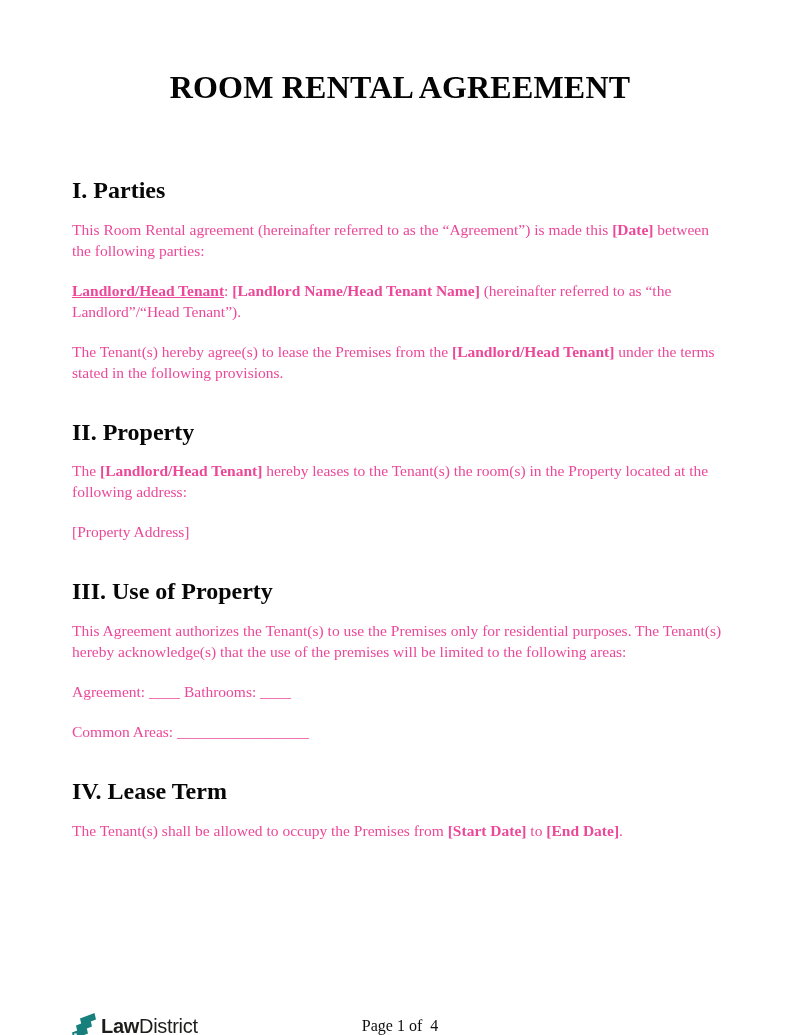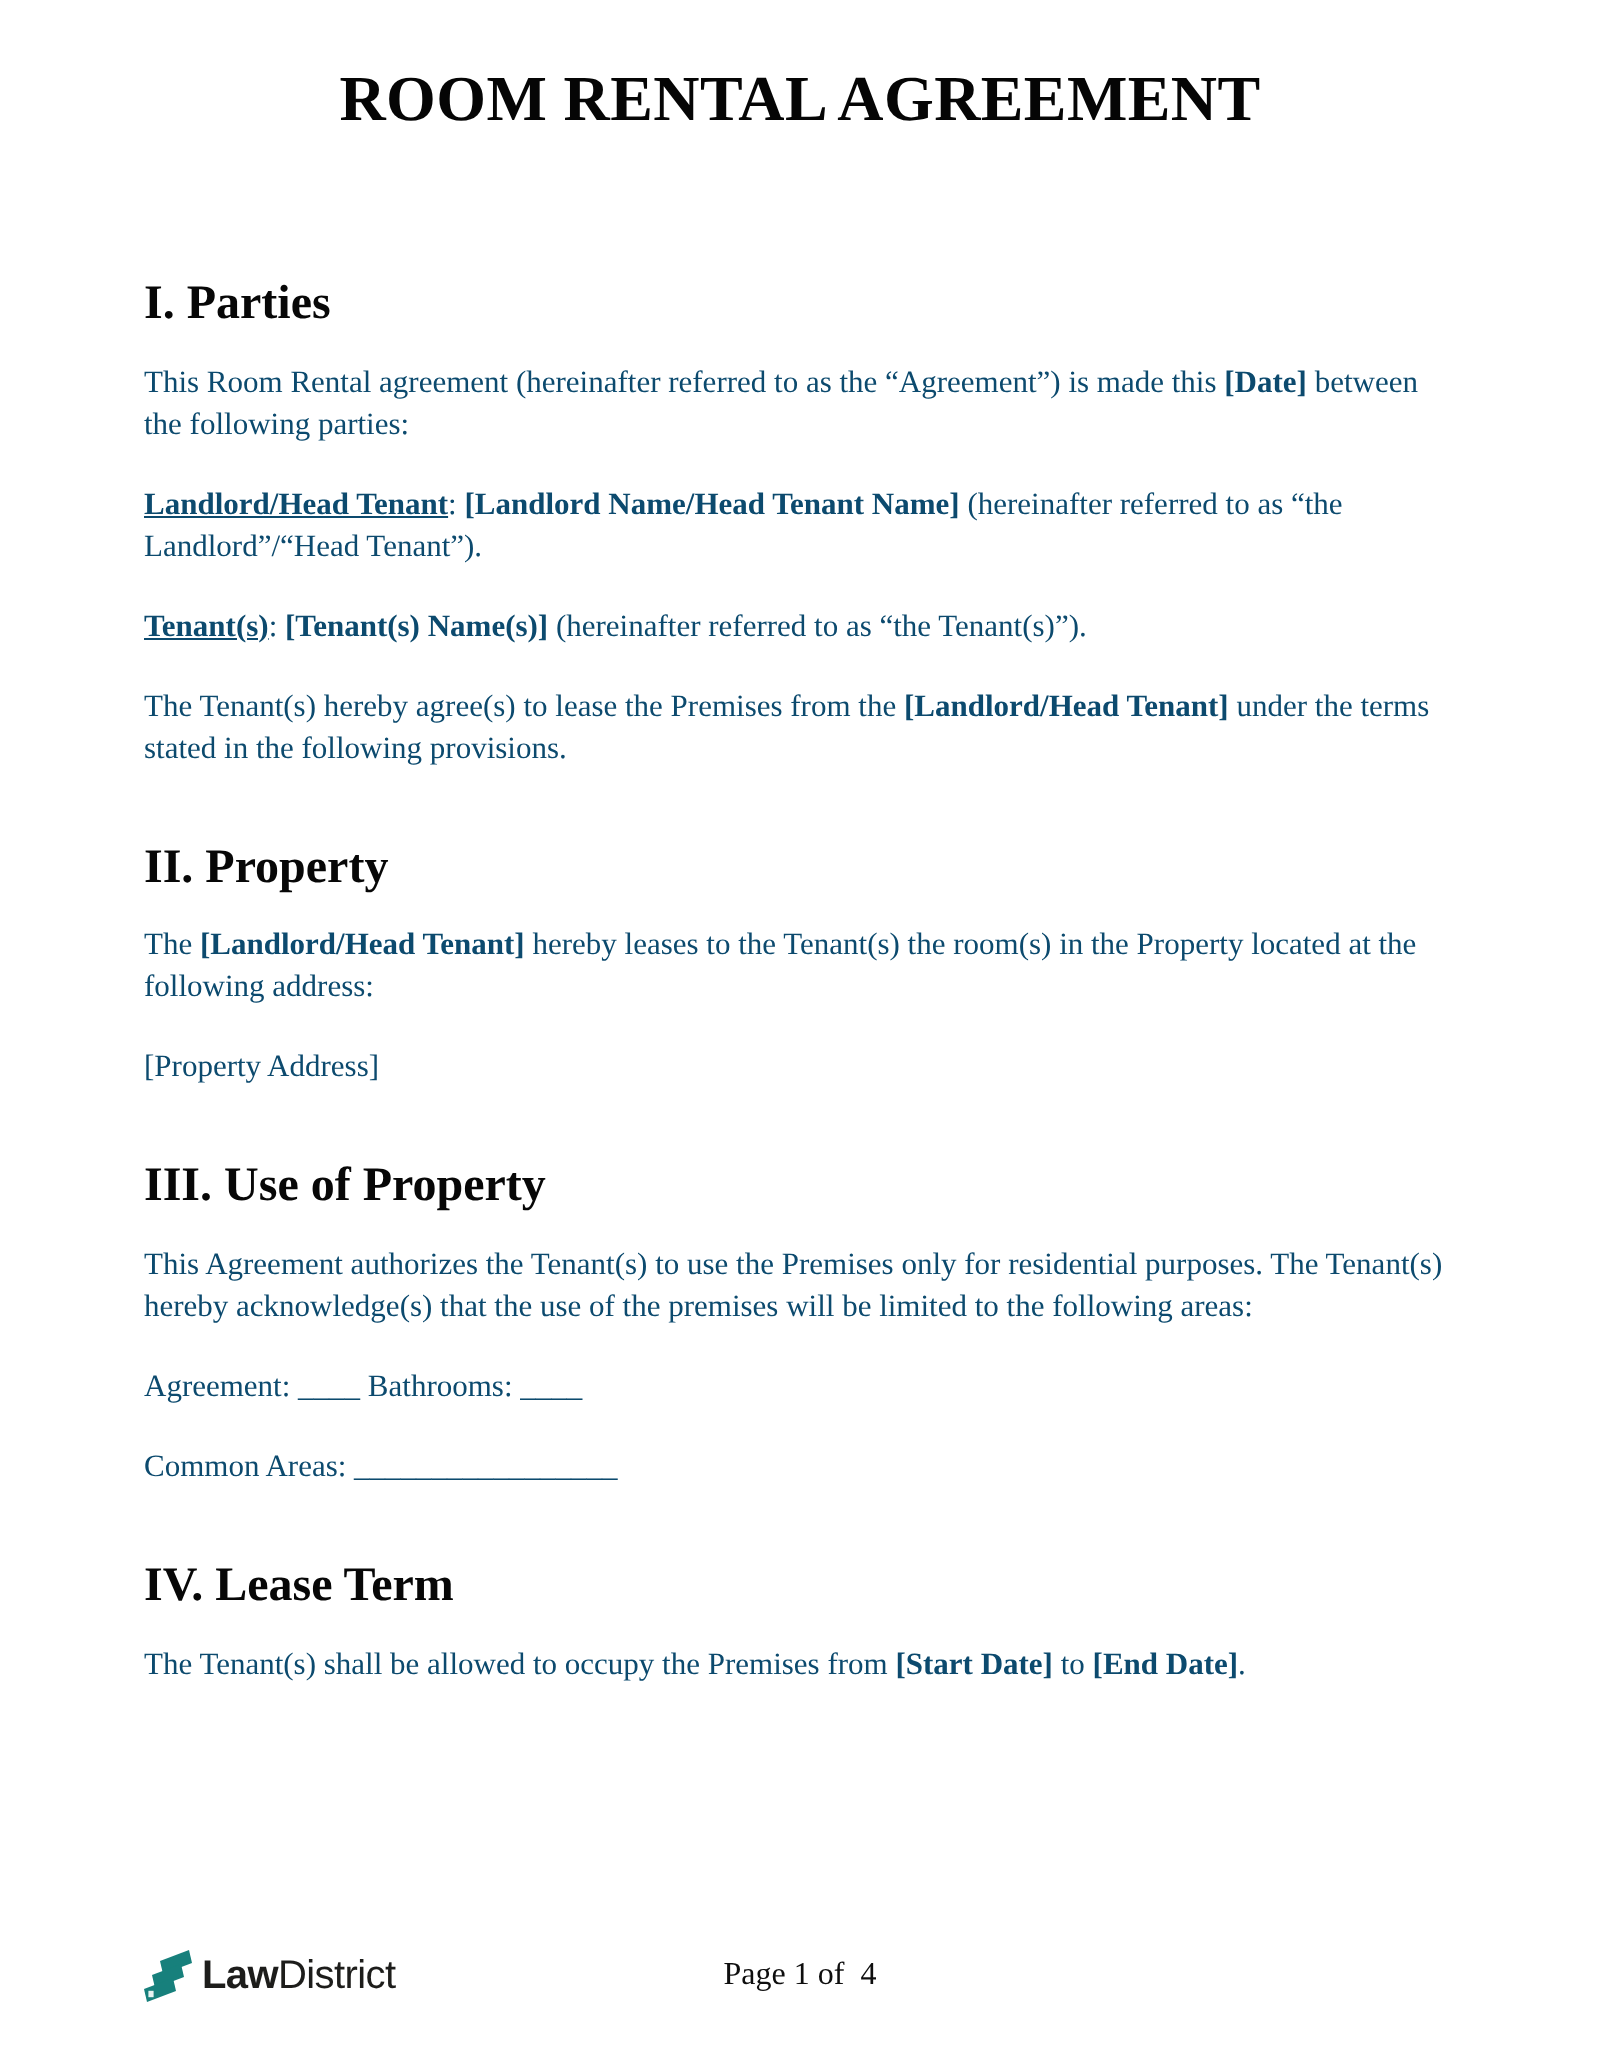"ROOM RENTAL AGREEMENT" .content { margin-top: none -> 38px }
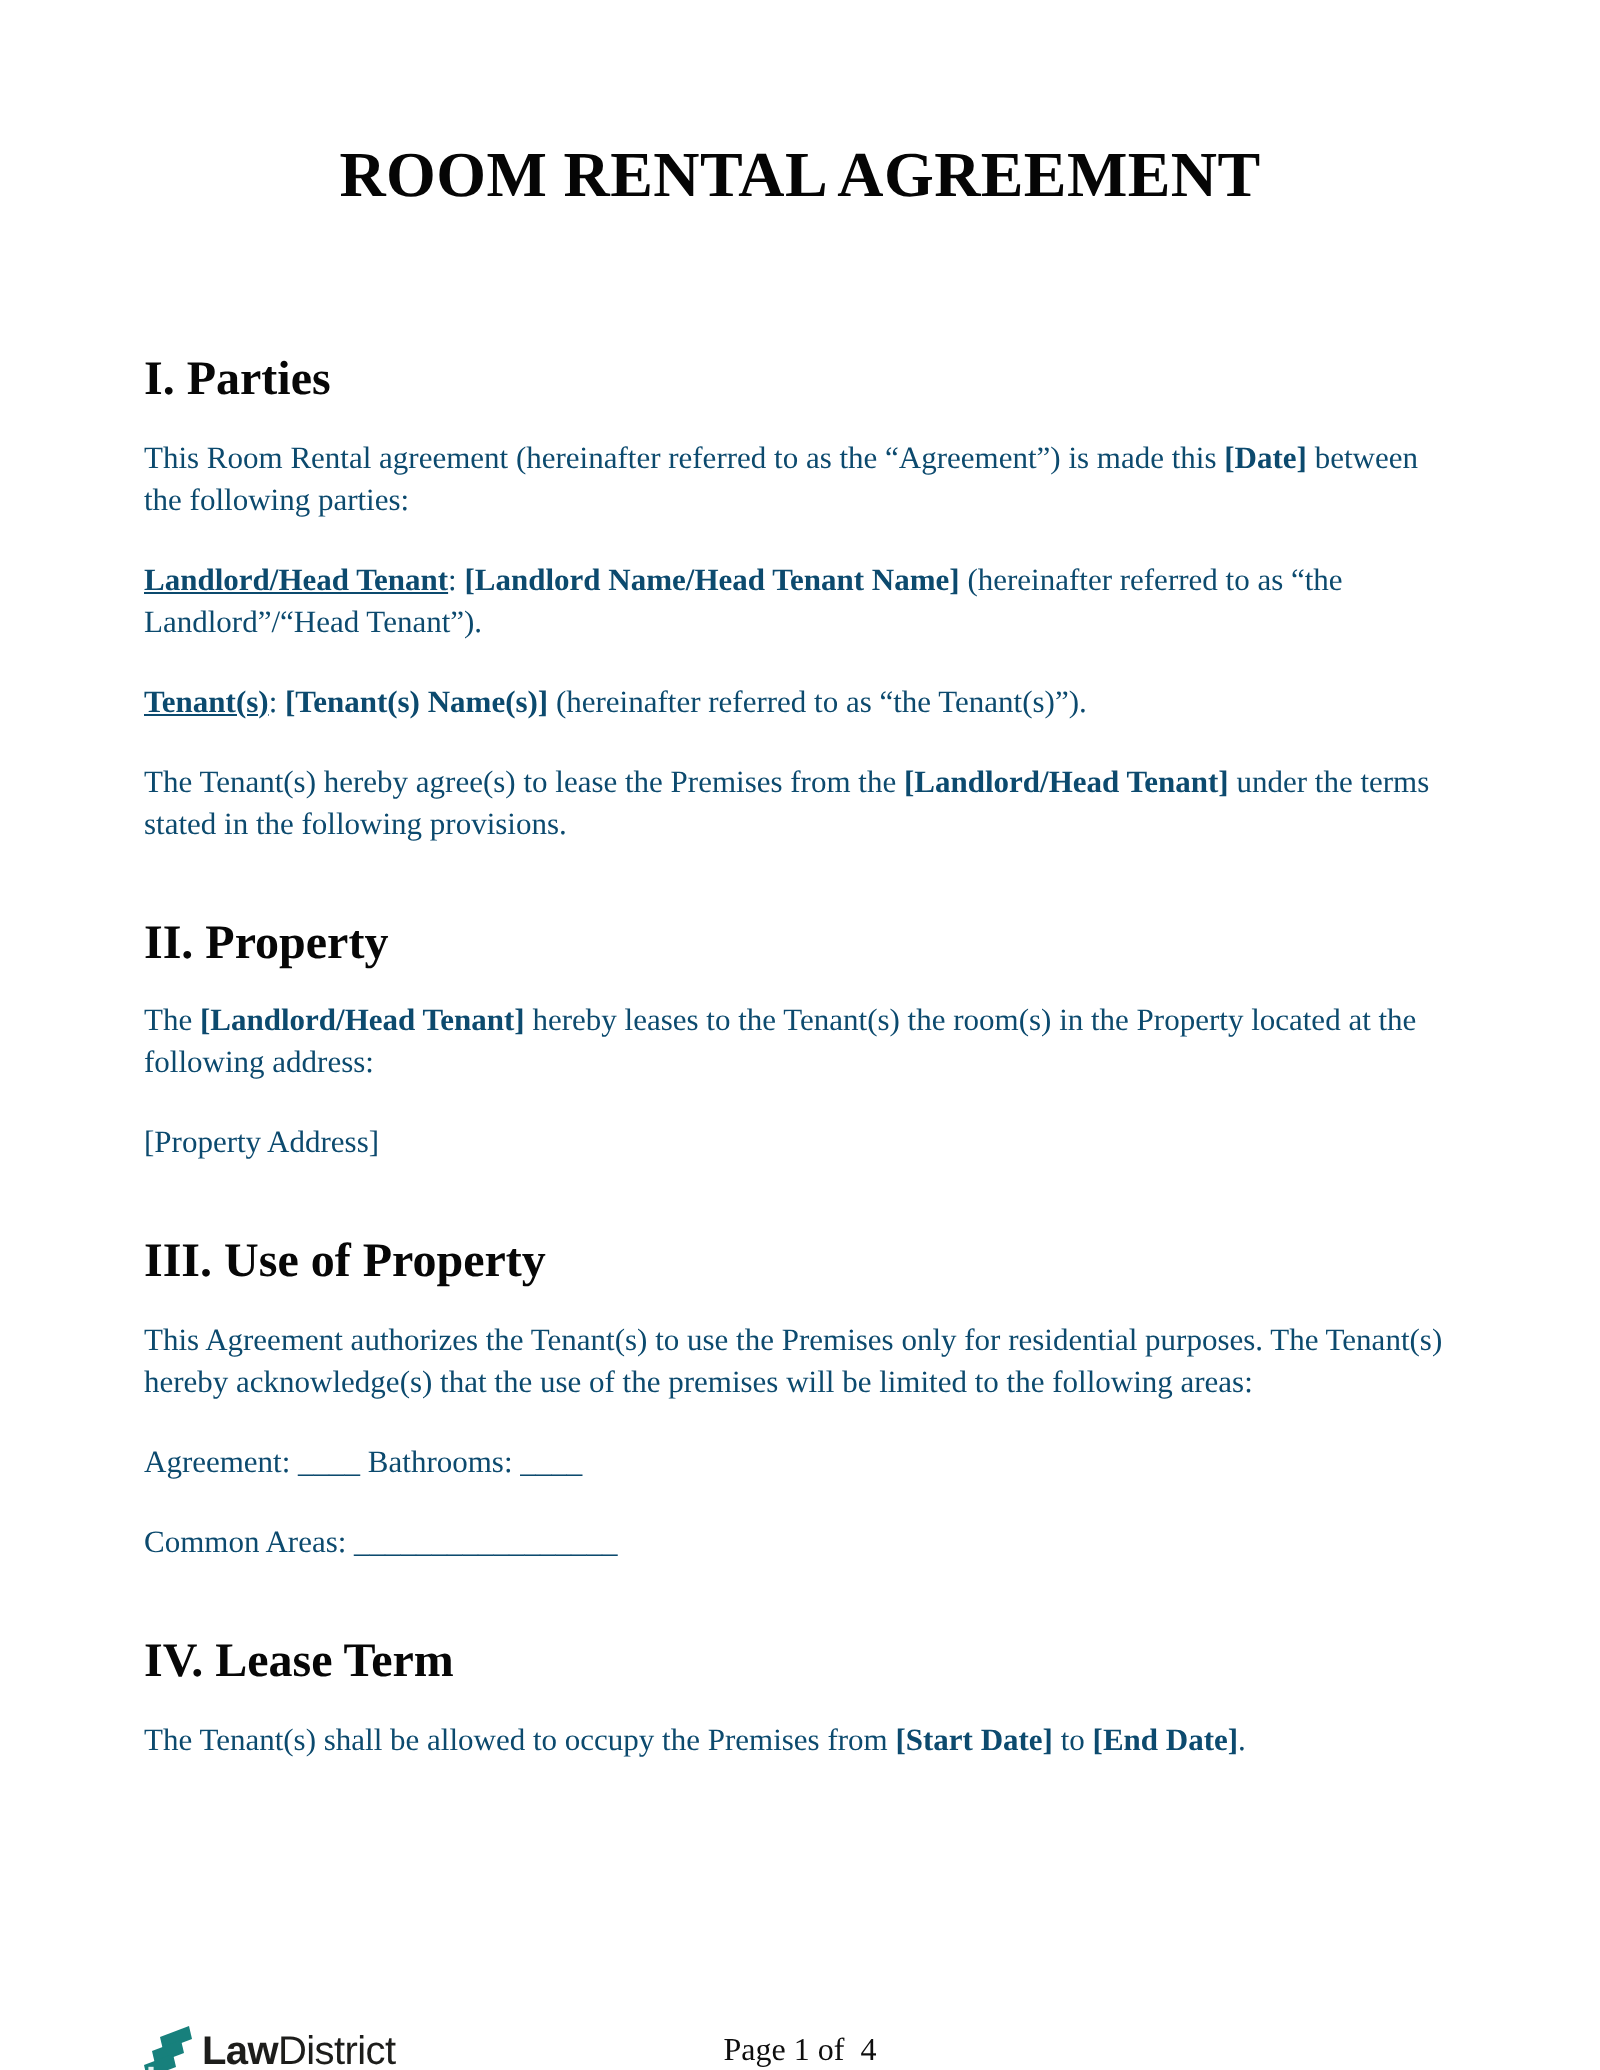"This Room Rental agreement (hereinafter" .para { color: #0c4a6e -> #ec4899 }
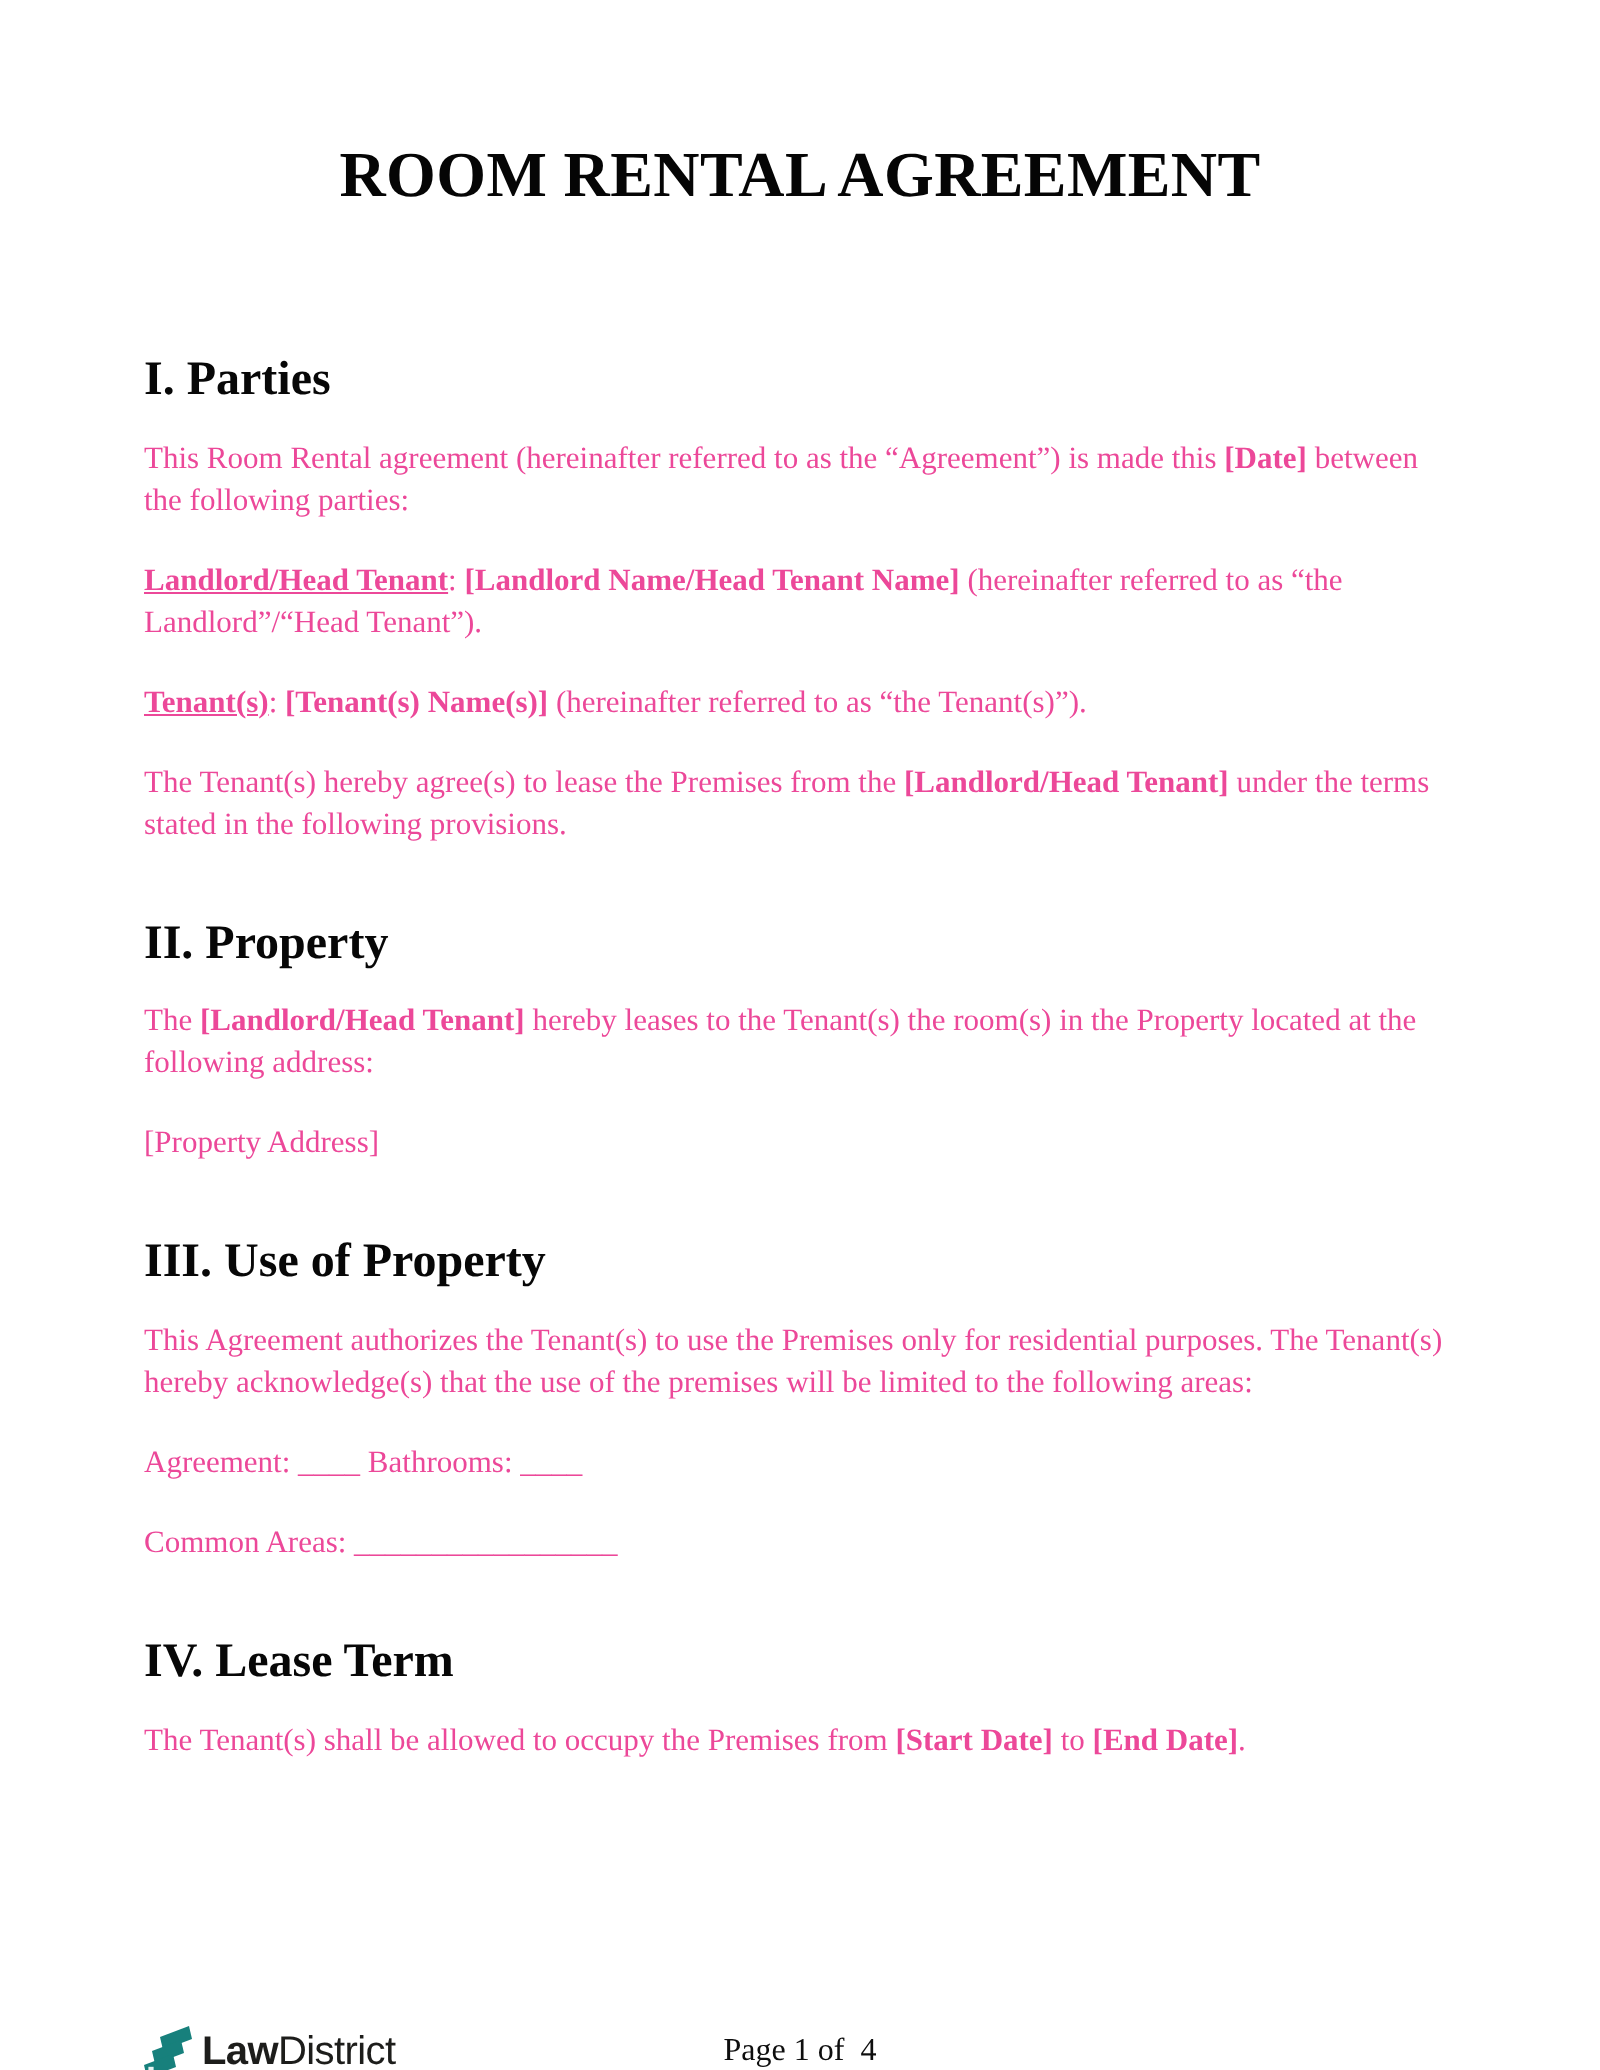"Tenant(s): [Tenant(s) Name(s)]" p.para { html: <p><span>Tenant(s)</span><span>: </span><span>[Tenant(s) Name(s)]</span><span> (hereinafter referred to as “the Tenant(s)”).</span></p> -> none }
